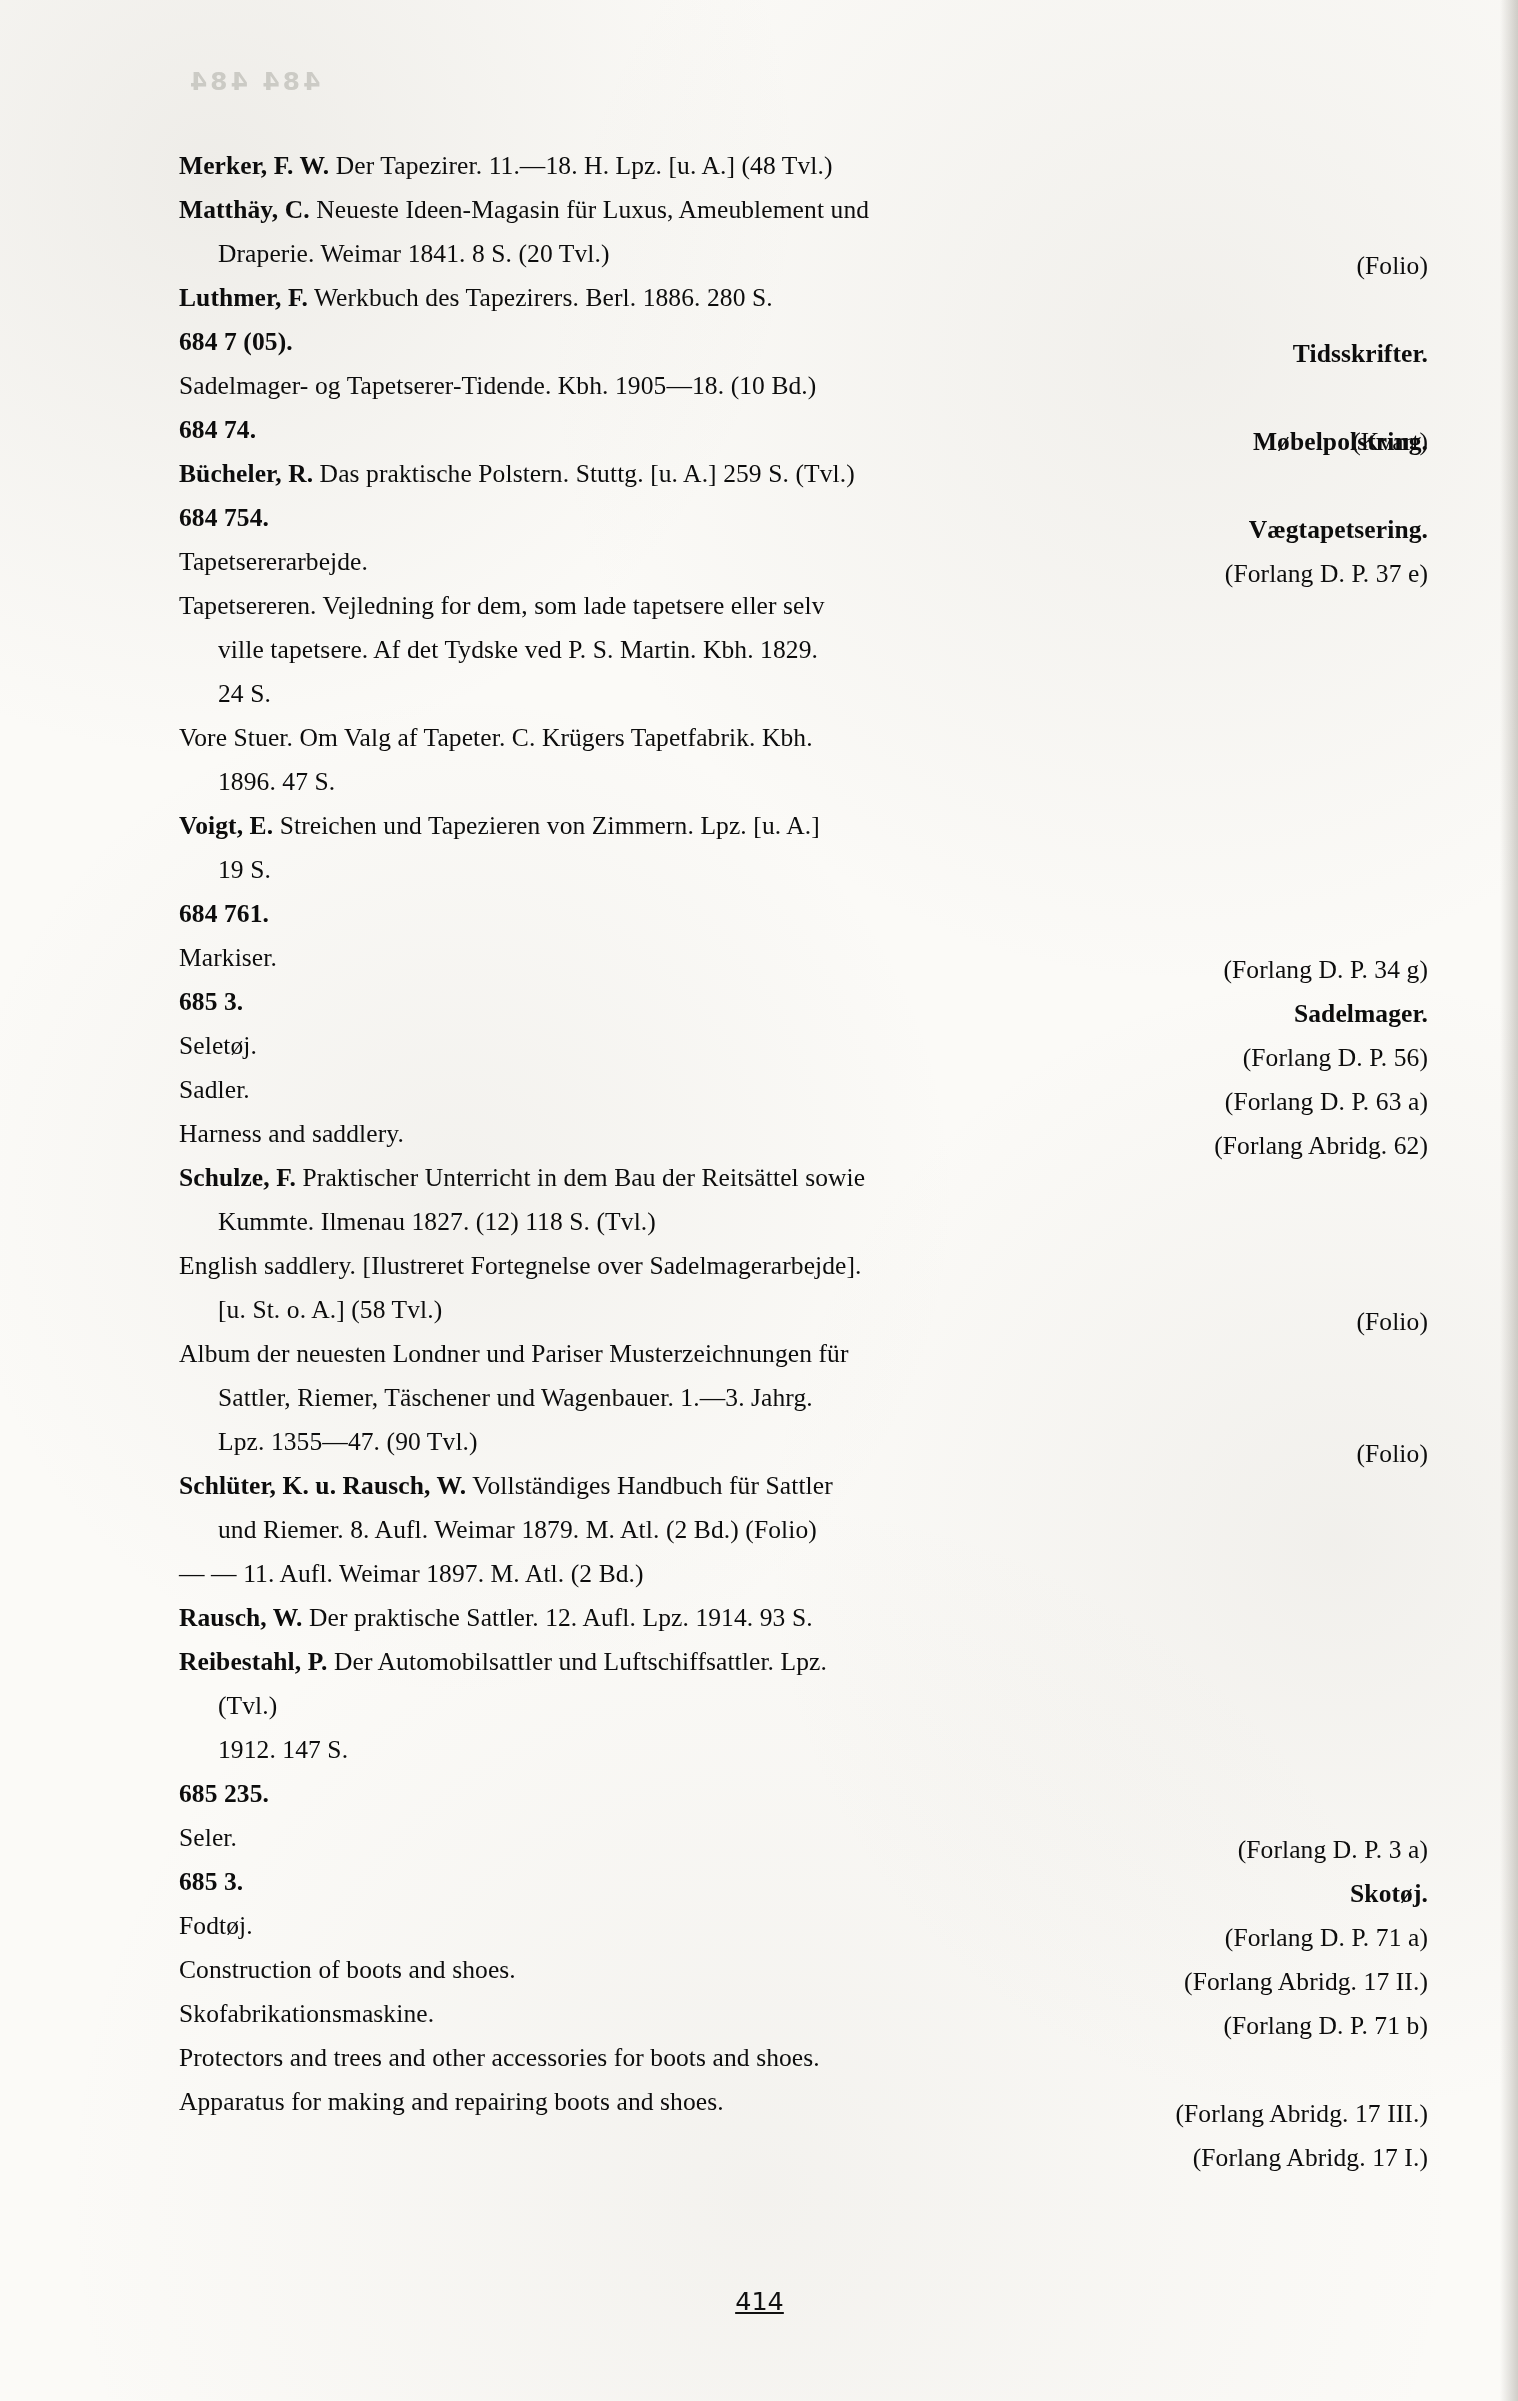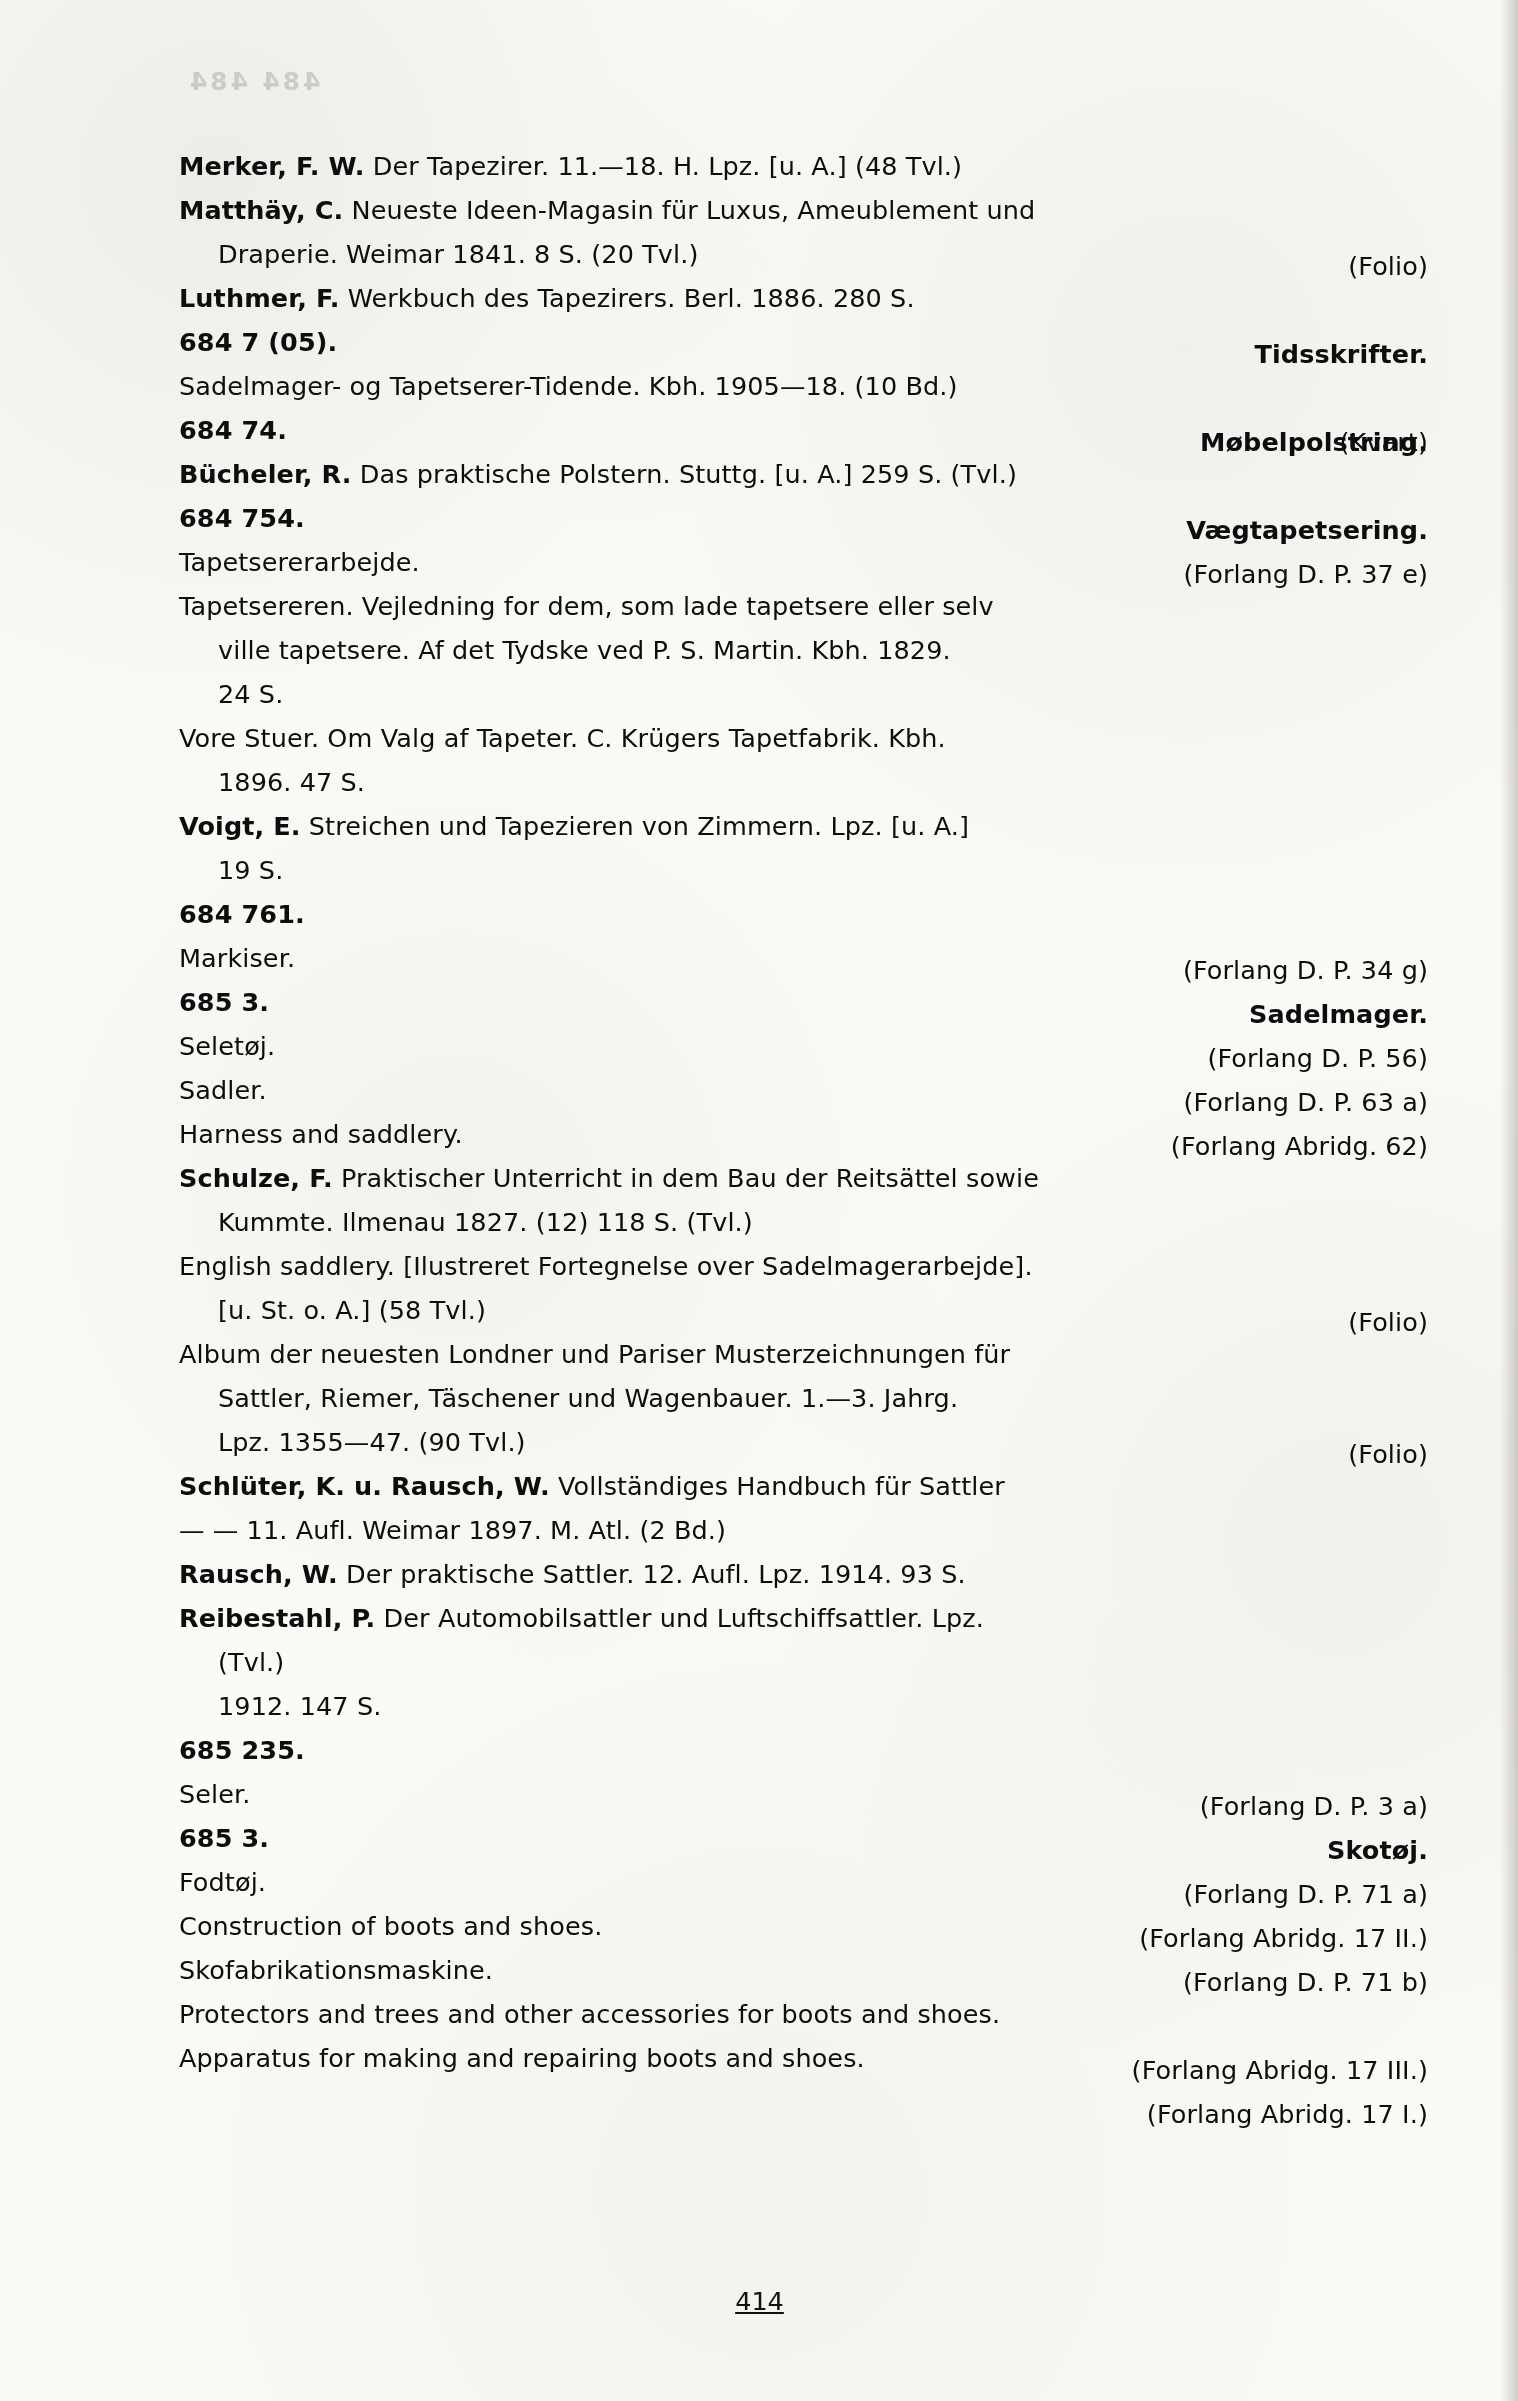"Merker, F. W. Der Tapezirer." .content { font-family: none -> Liberation Serif, serif }
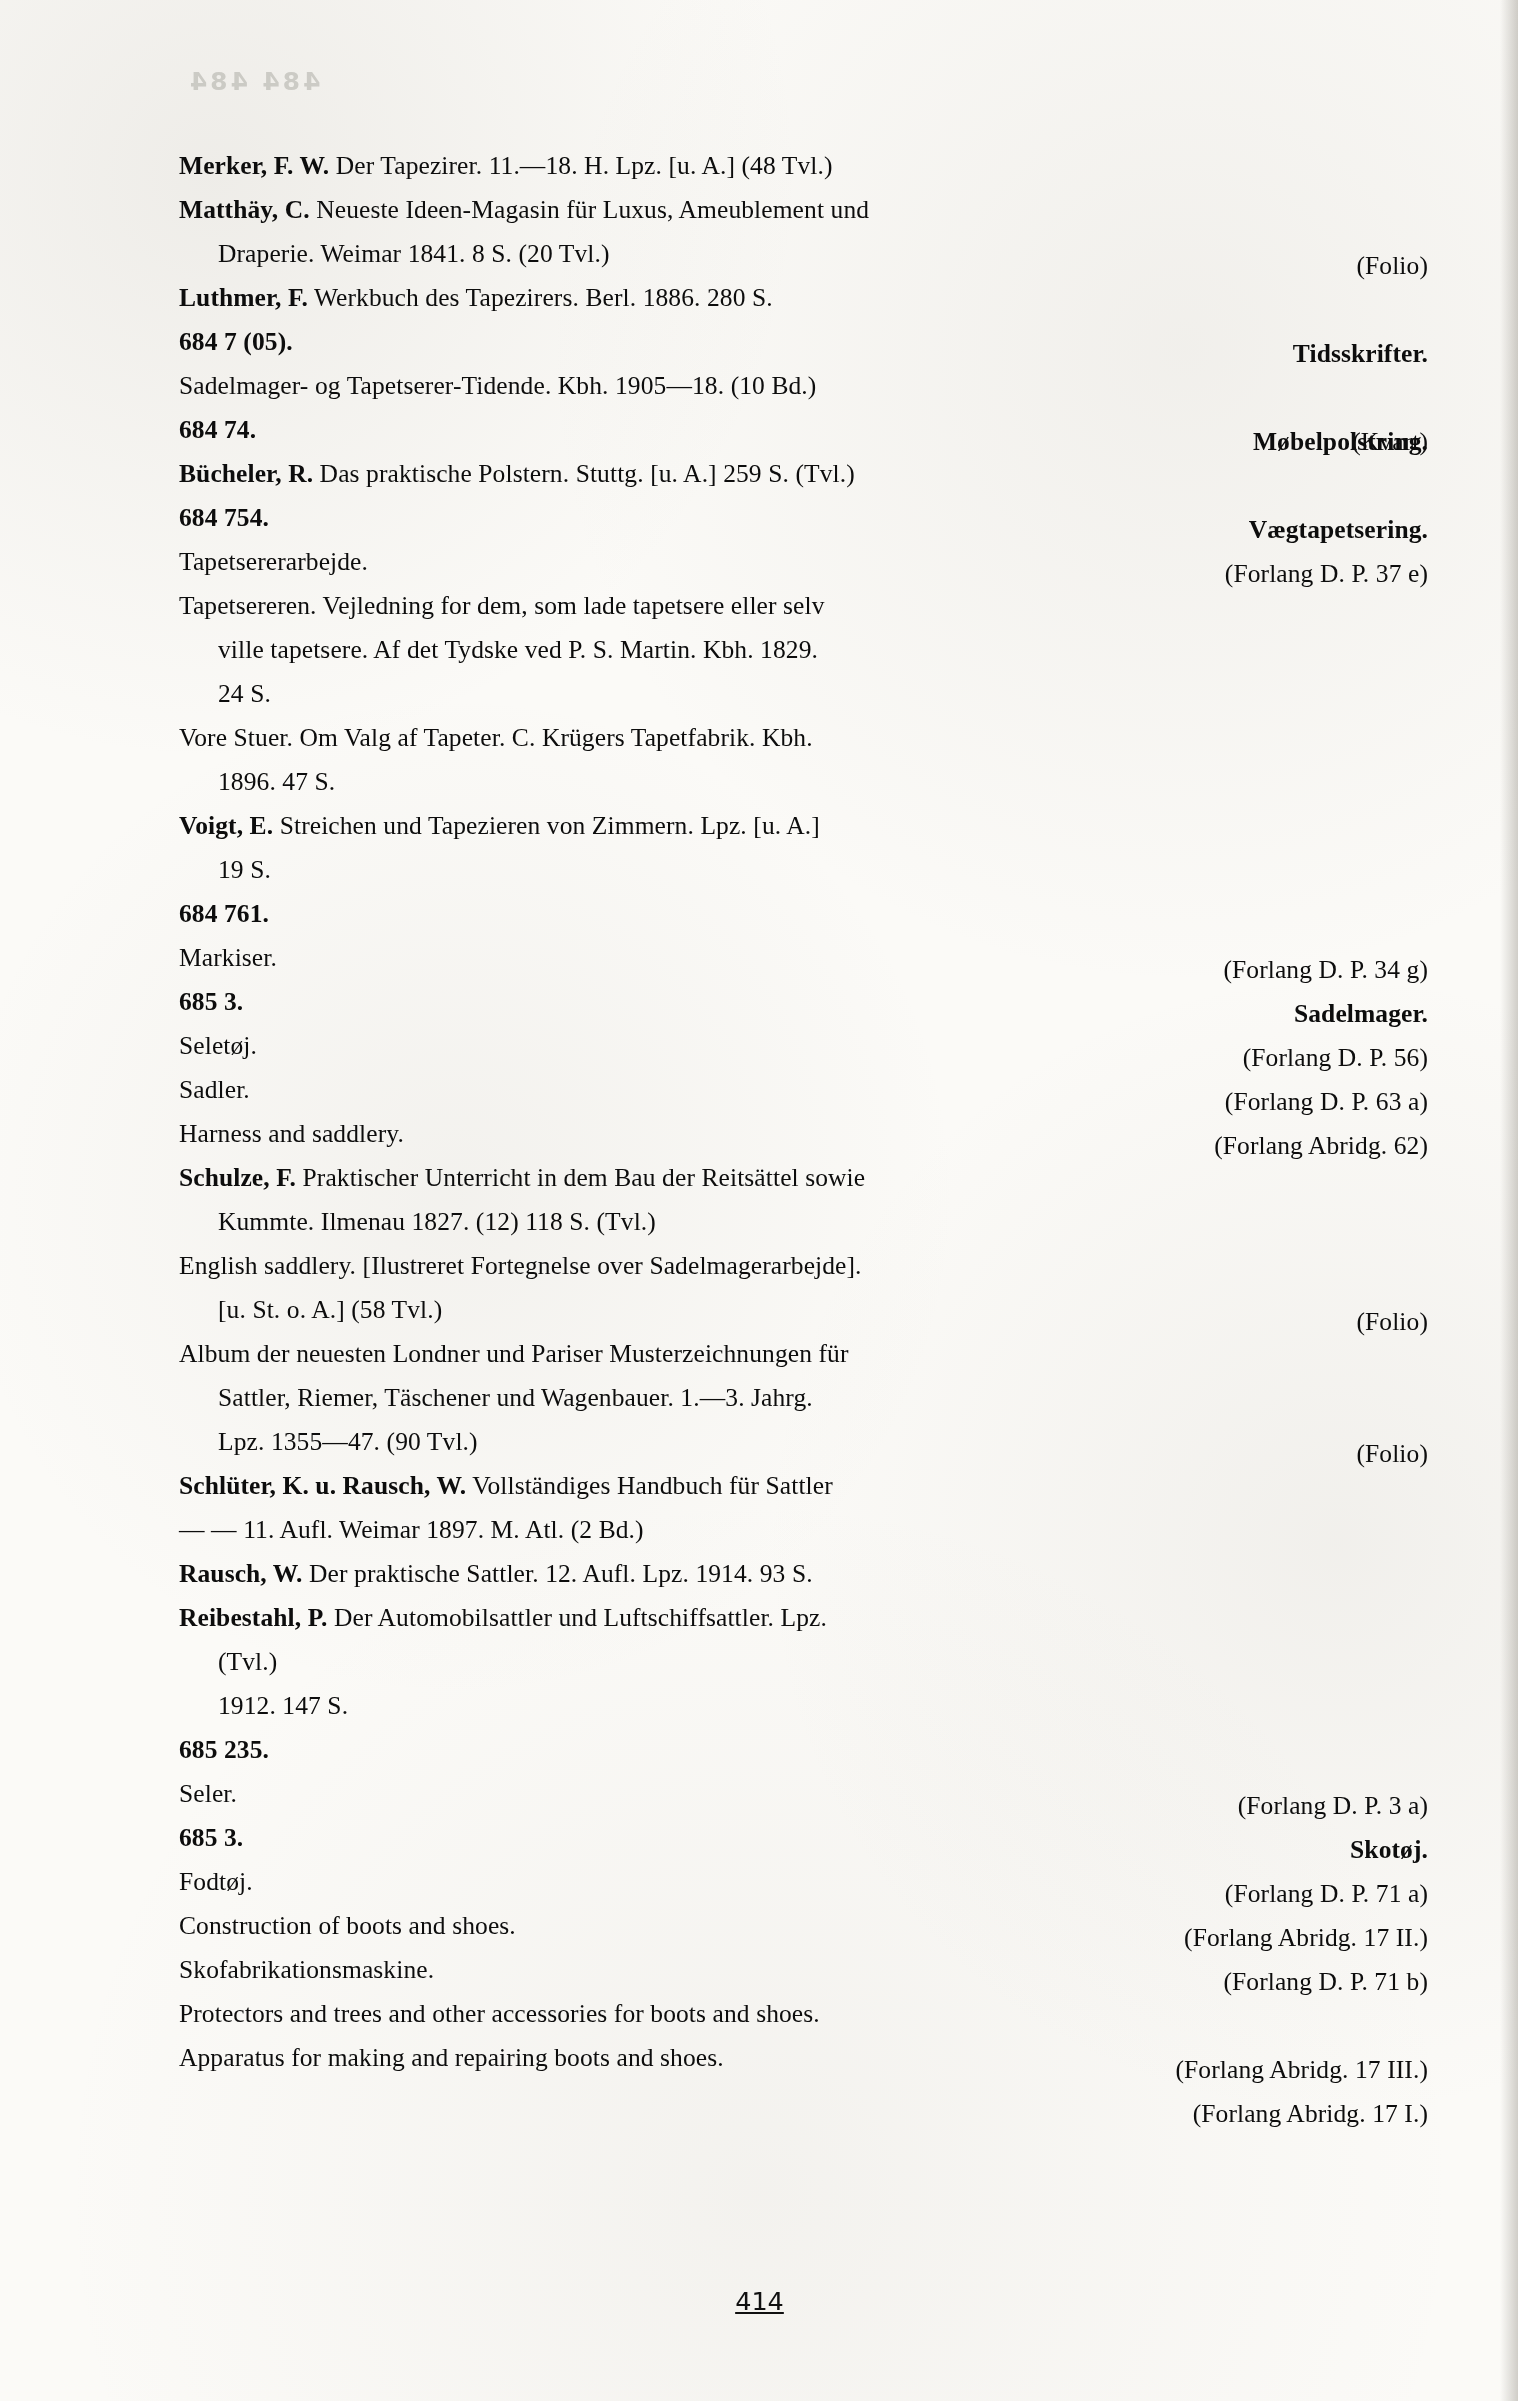"und Riemer. 8. Aufl. Weimar" div.line { html: none -> <div><span>und Riemer. 8. Aufl. Weimar 1879. M. Atl. (2 Bd.) (Folio)</span></div> }
